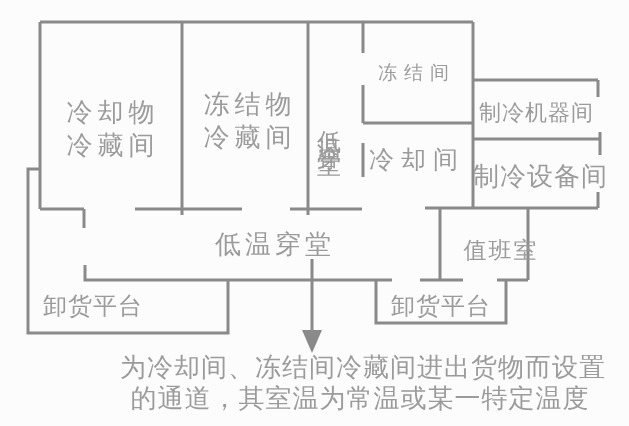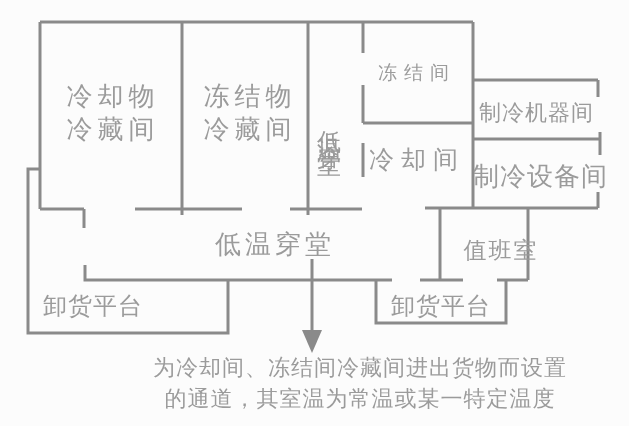"冷却物" .lbl-chilled { top: 80px -> 96px }
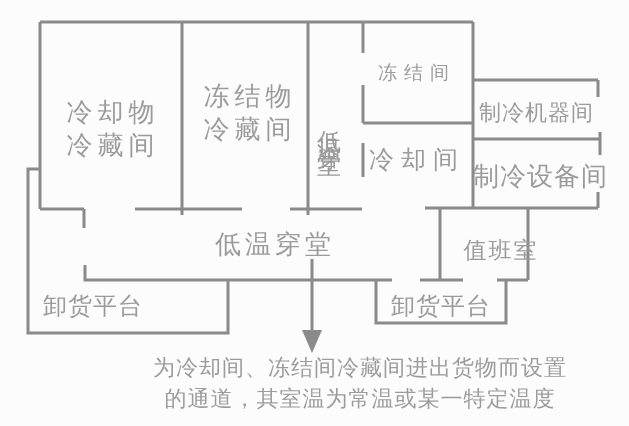"冻结物" .lbl-frozen { top: 80px -> 88px }
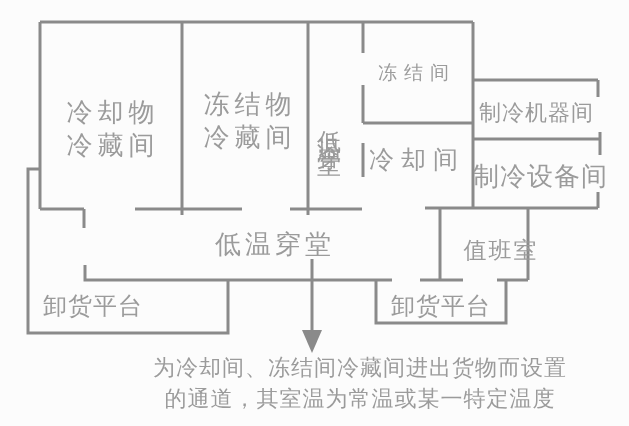"为冷却间、冻结间冷藏间进出货物而设置" .caption { font-size: 22px -> 26px }
